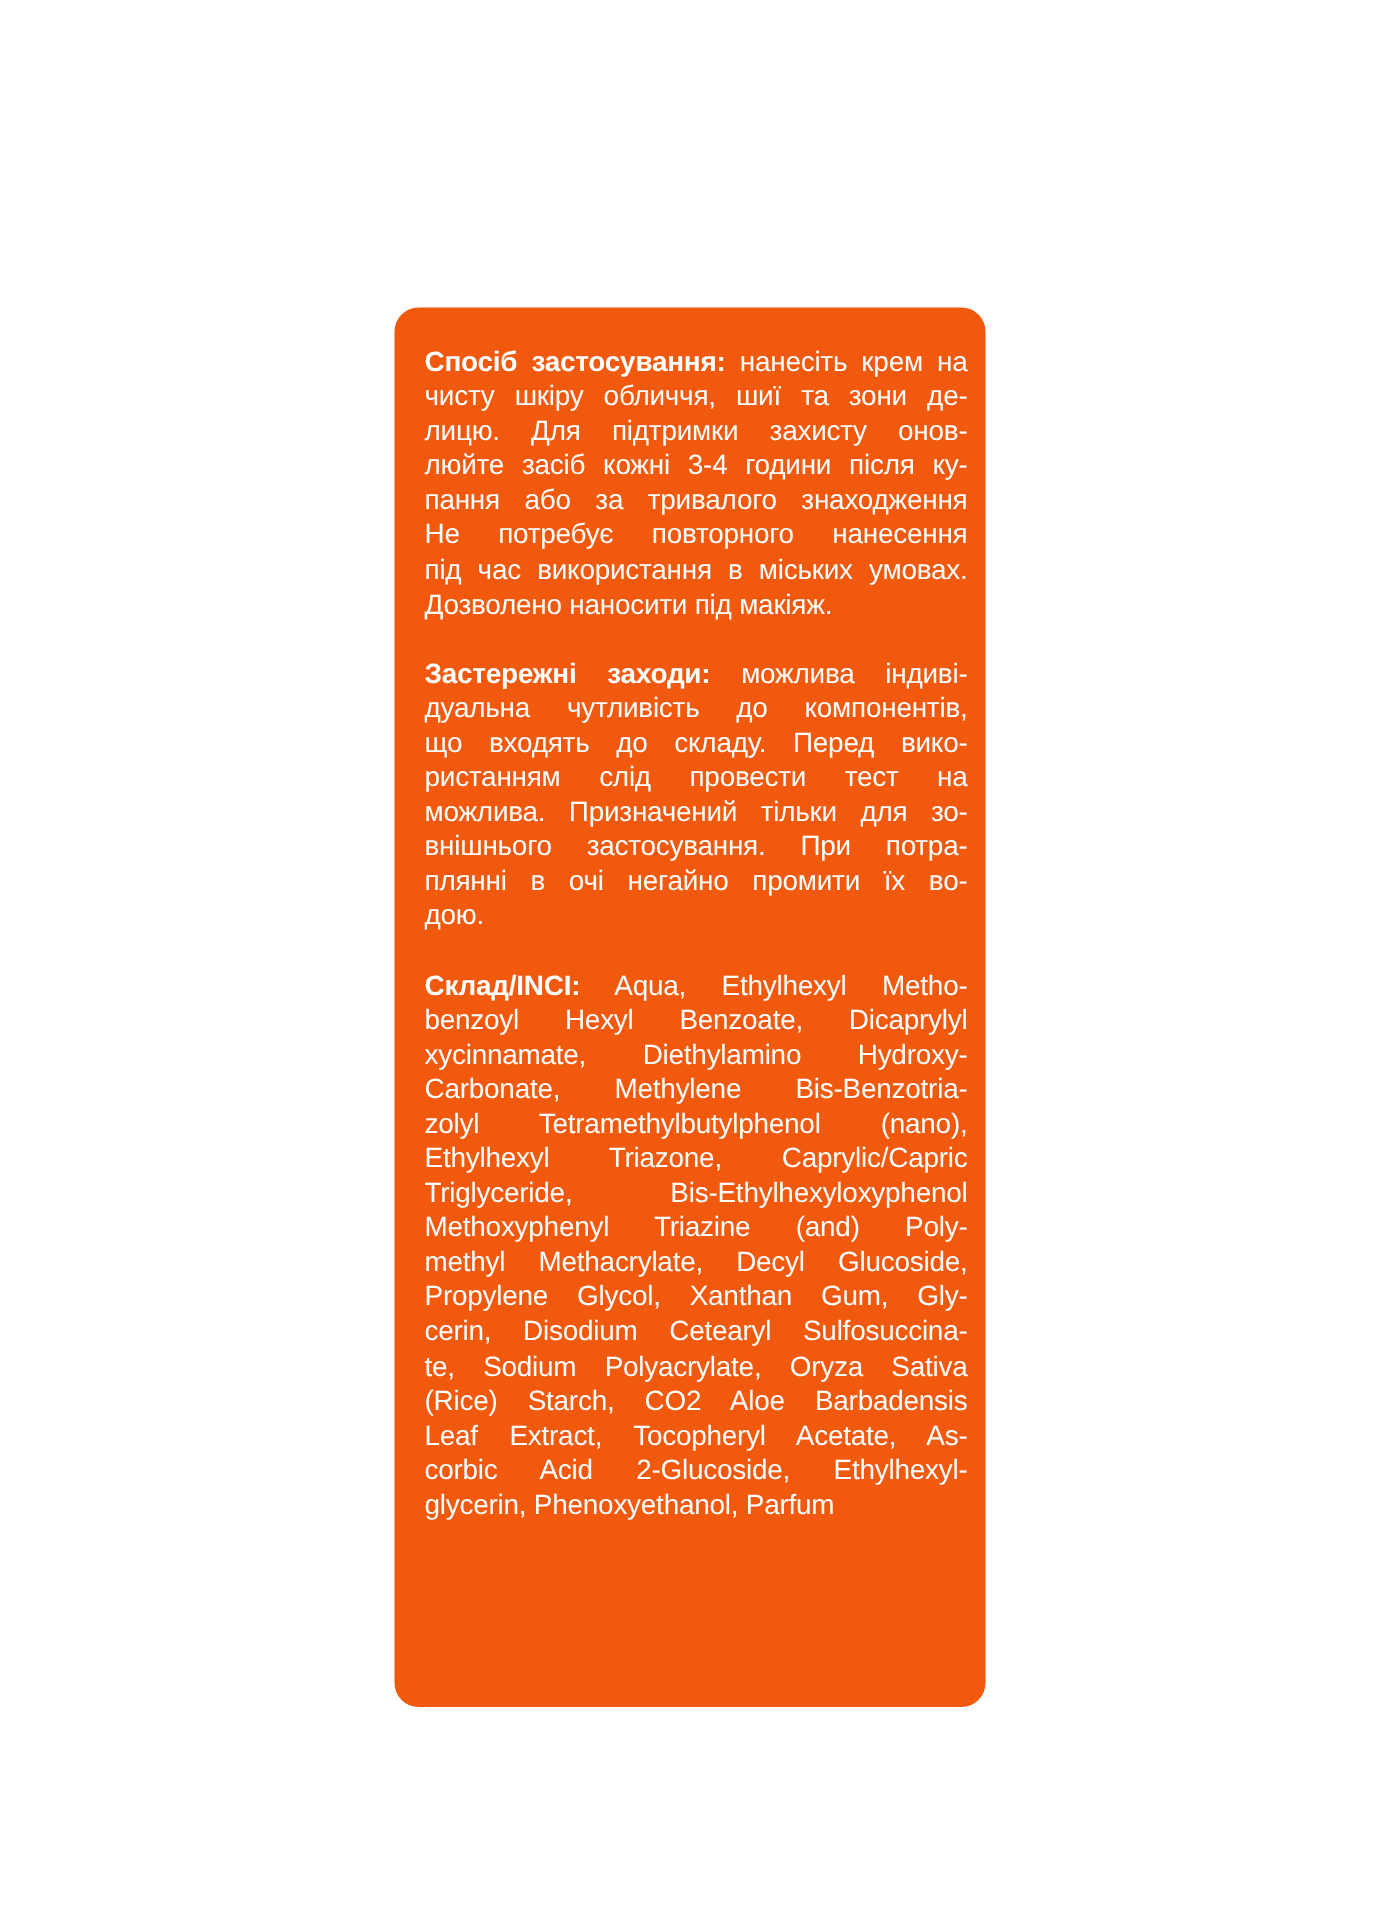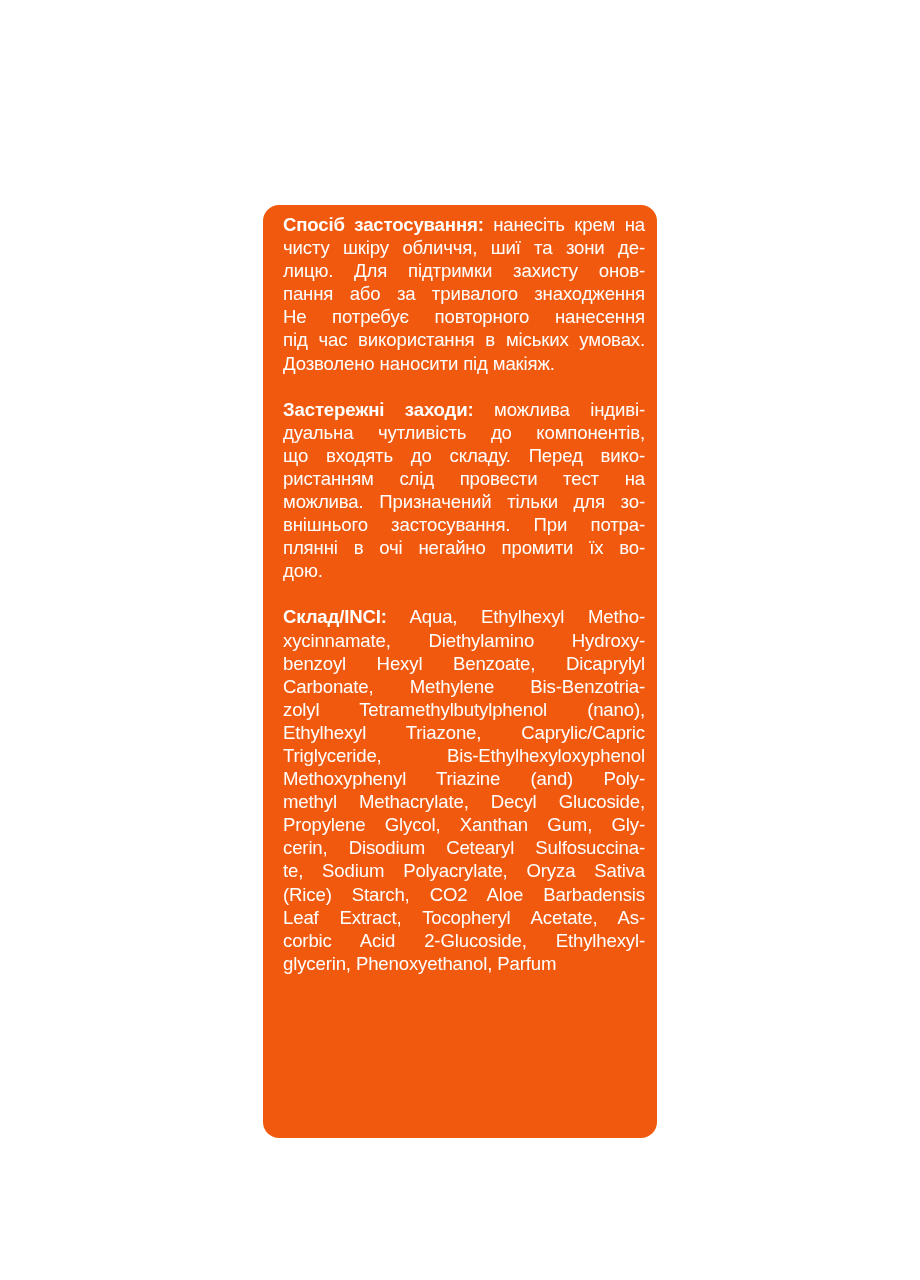"Спосіб застосування: нанесіть крем на" .label-card { padding: 8px 12px 0 20px -> 24px 12px 0 20px }
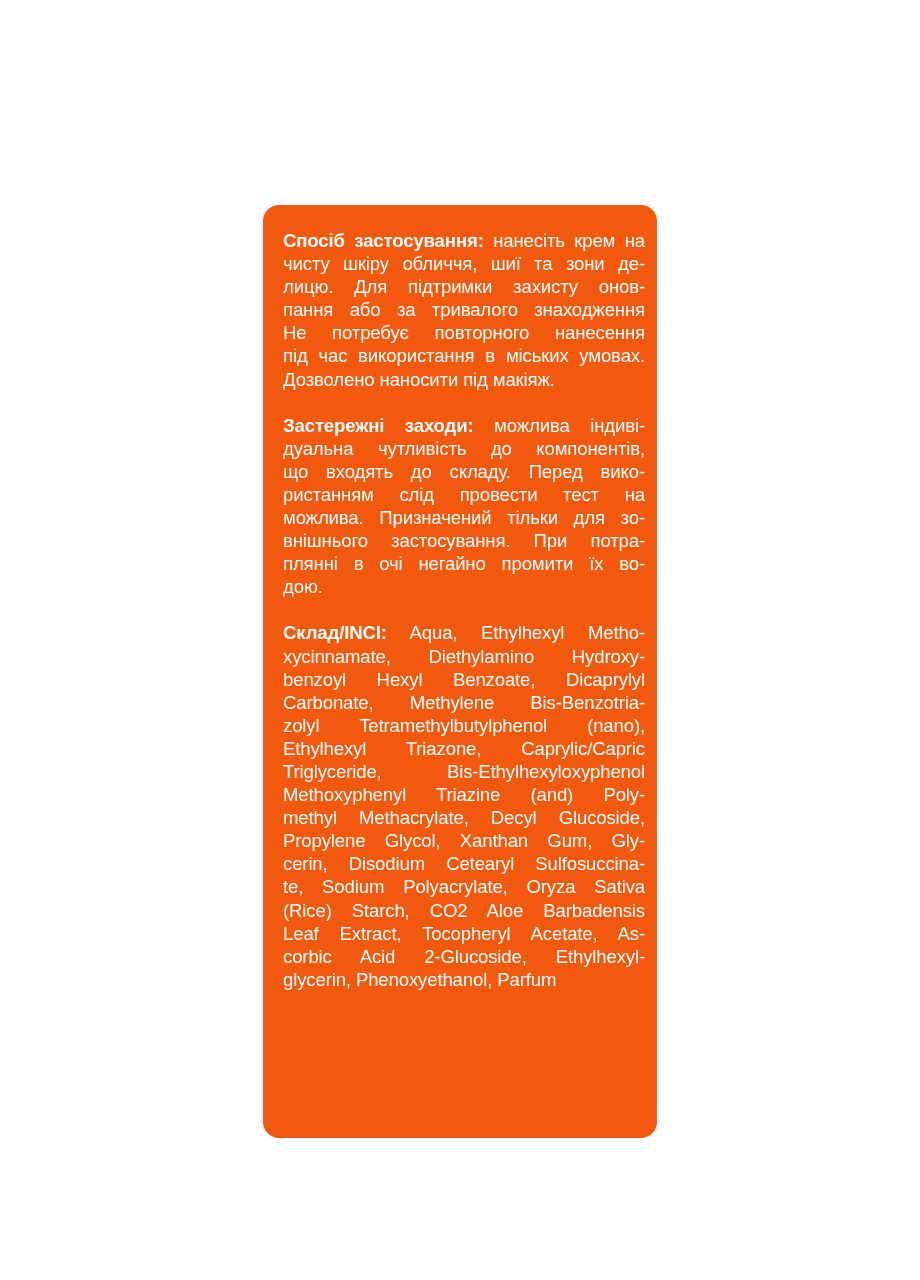"люйте засіб кожні 3-4 години" span.line { html: none -> <span>люйте засіб кожні 3-4 години після ку-</span> }
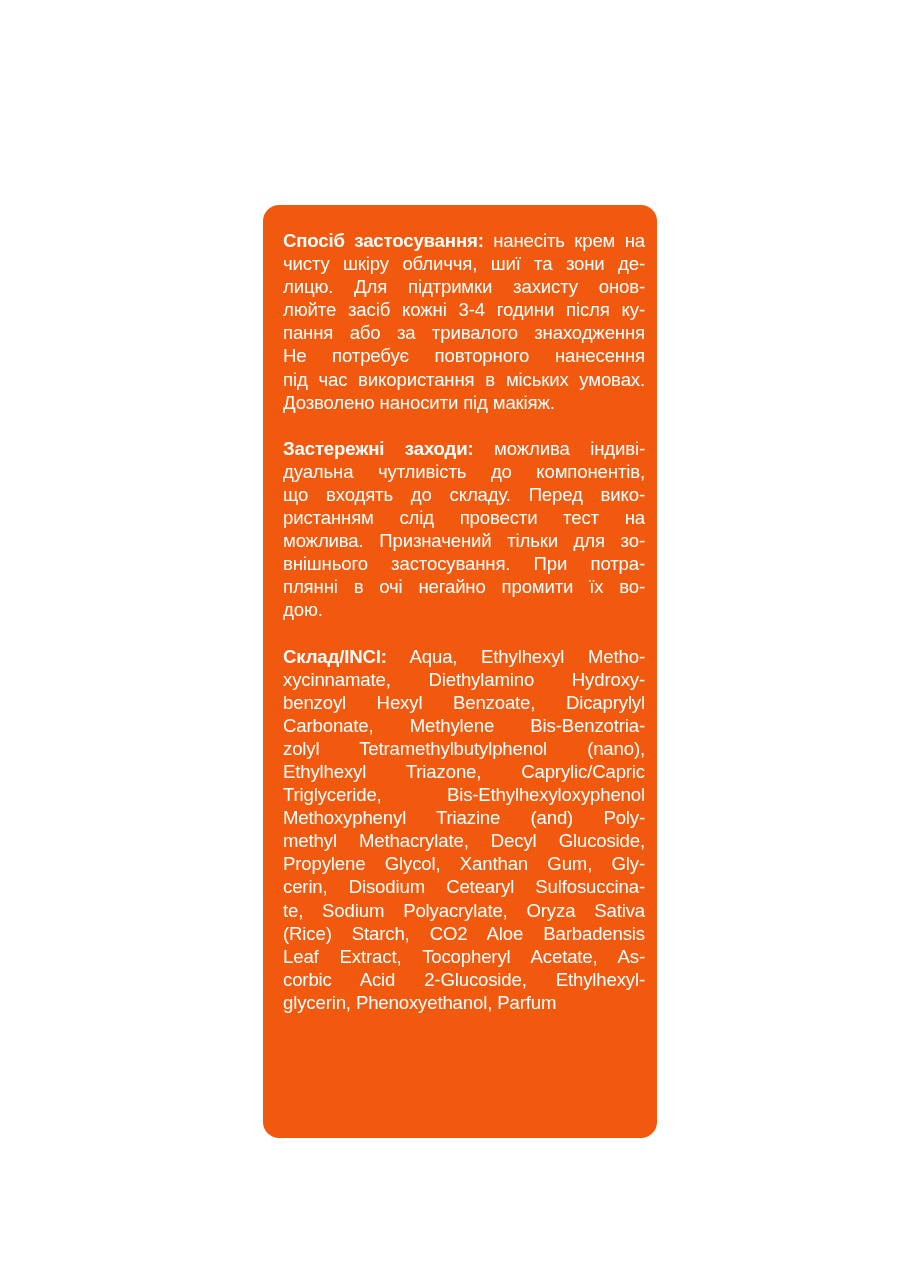"xycinnamate, Diethylamino Hydroxy-" span.line { order: before "benzoyl Hexyl Benzoate, Dicaprylyl" -> after "benzoyl Hexyl Benzoate, Dicaprylyl" }
